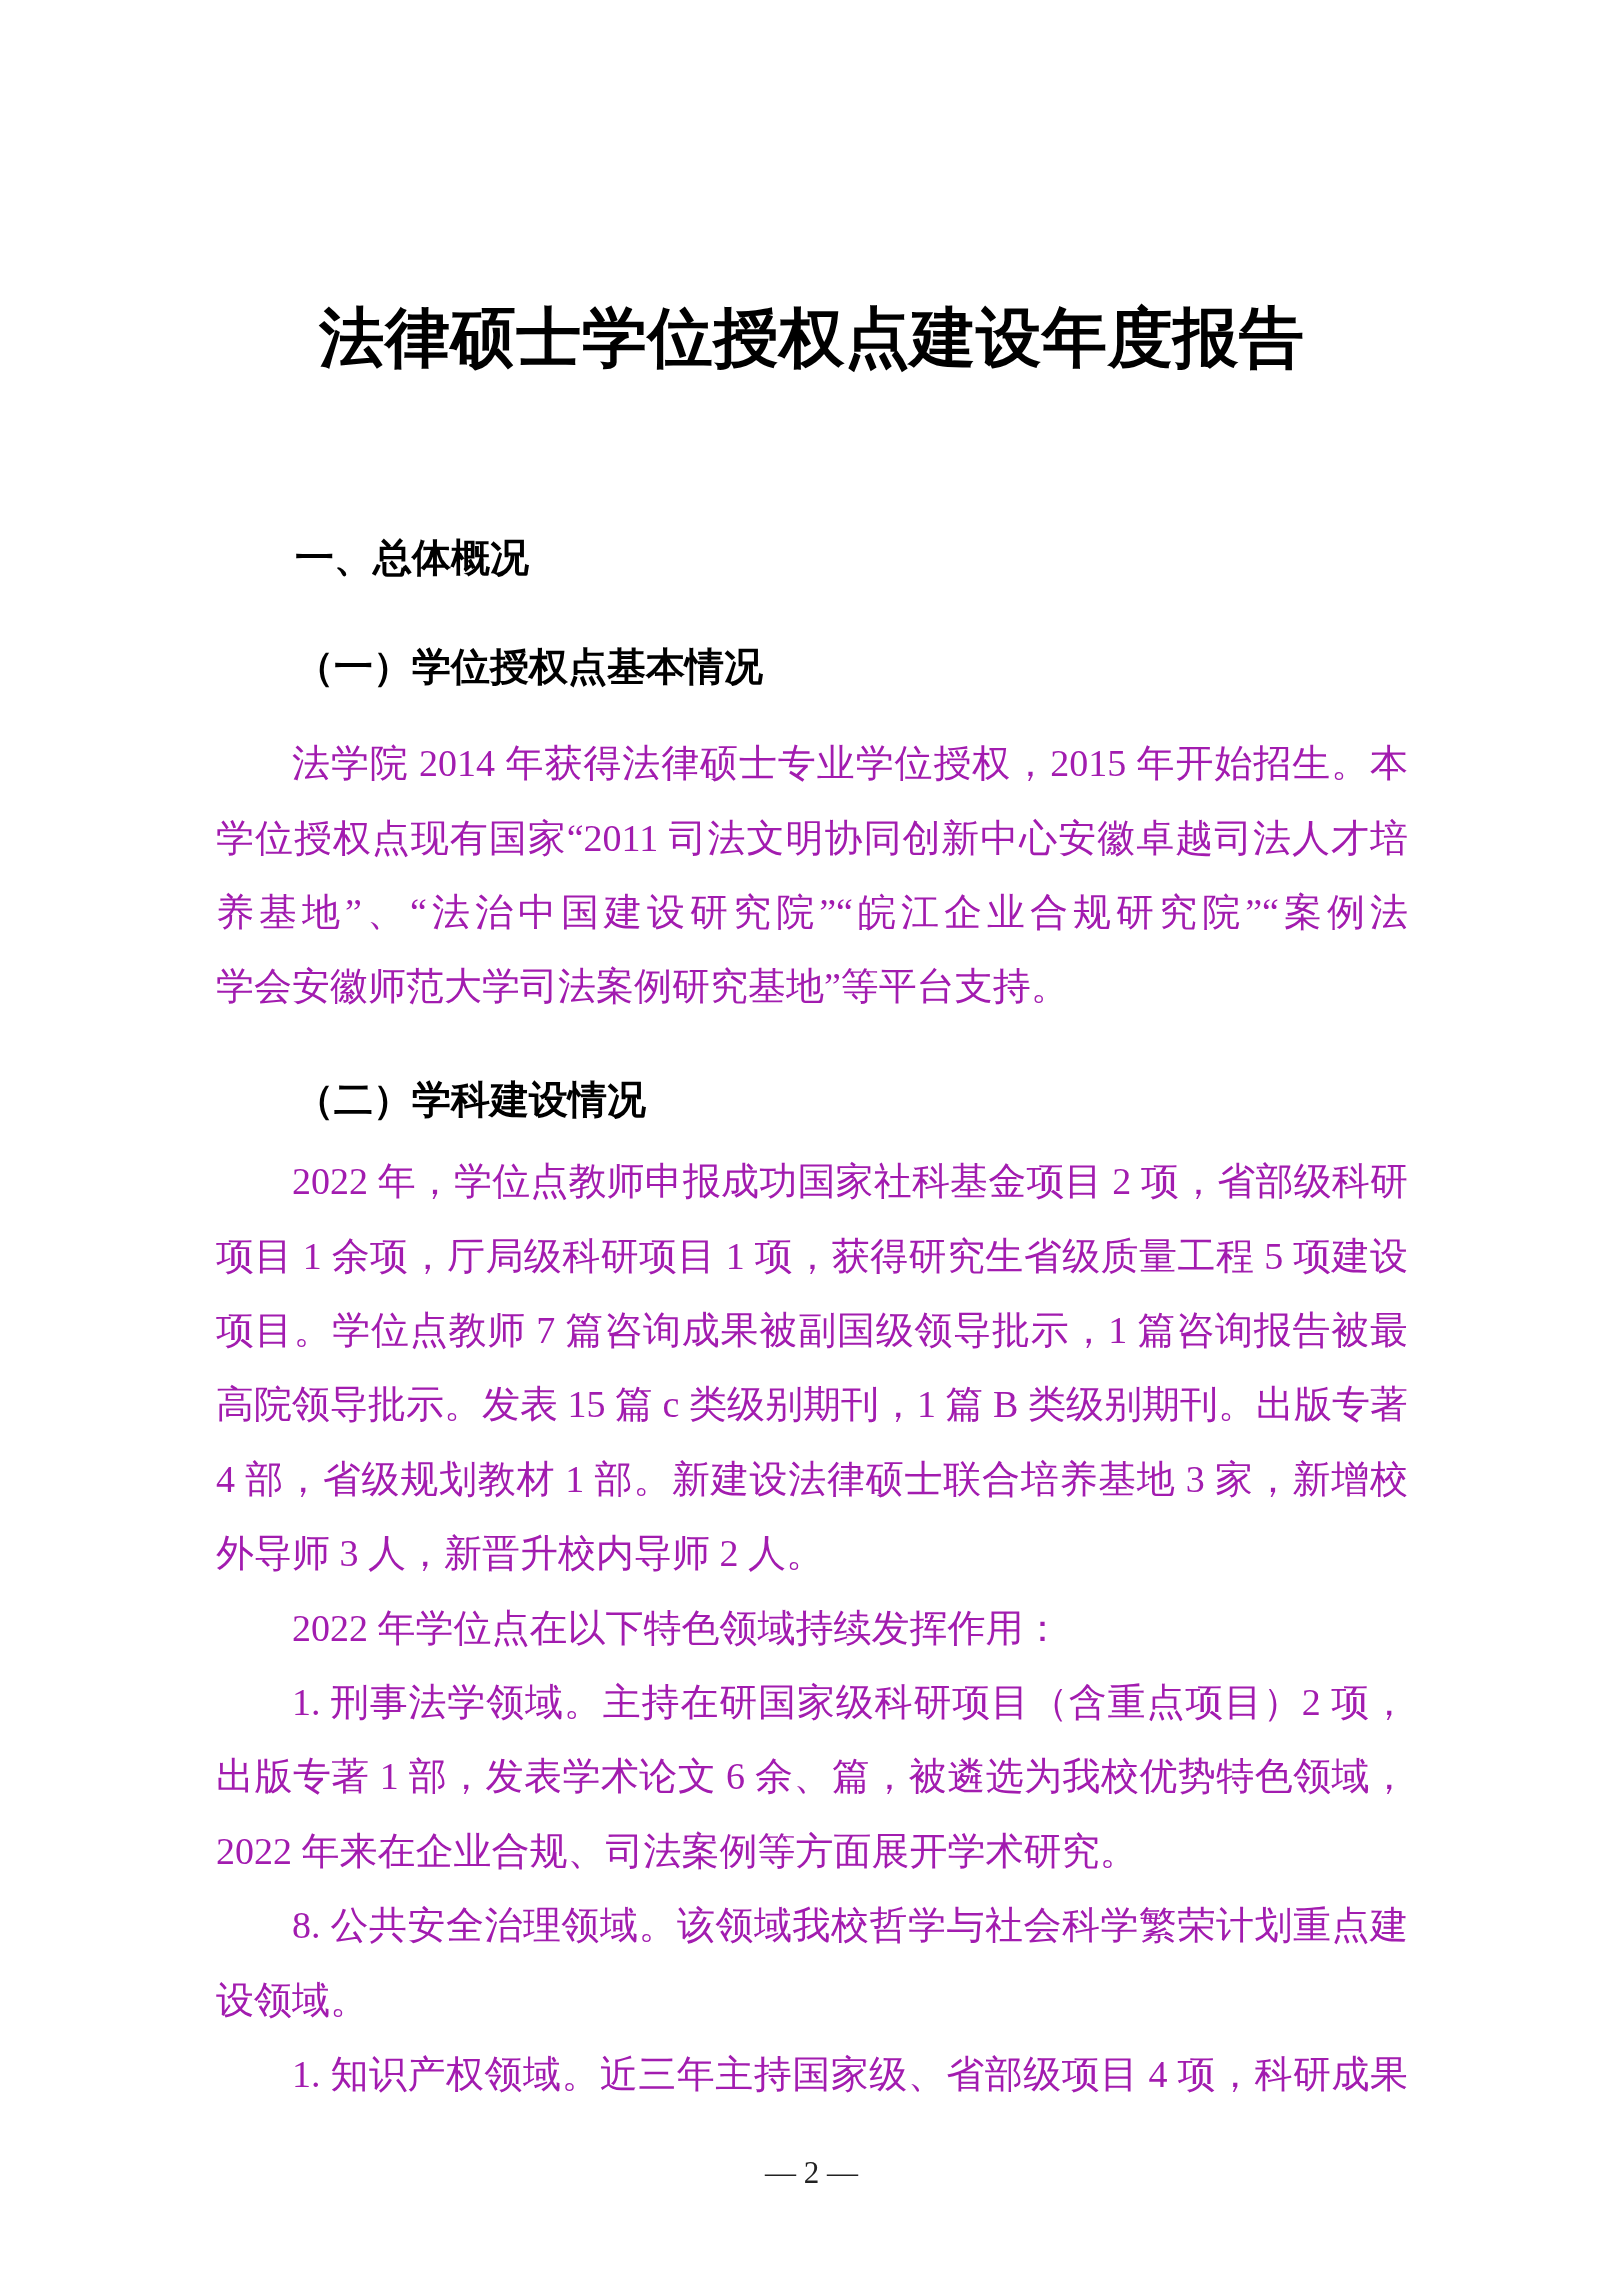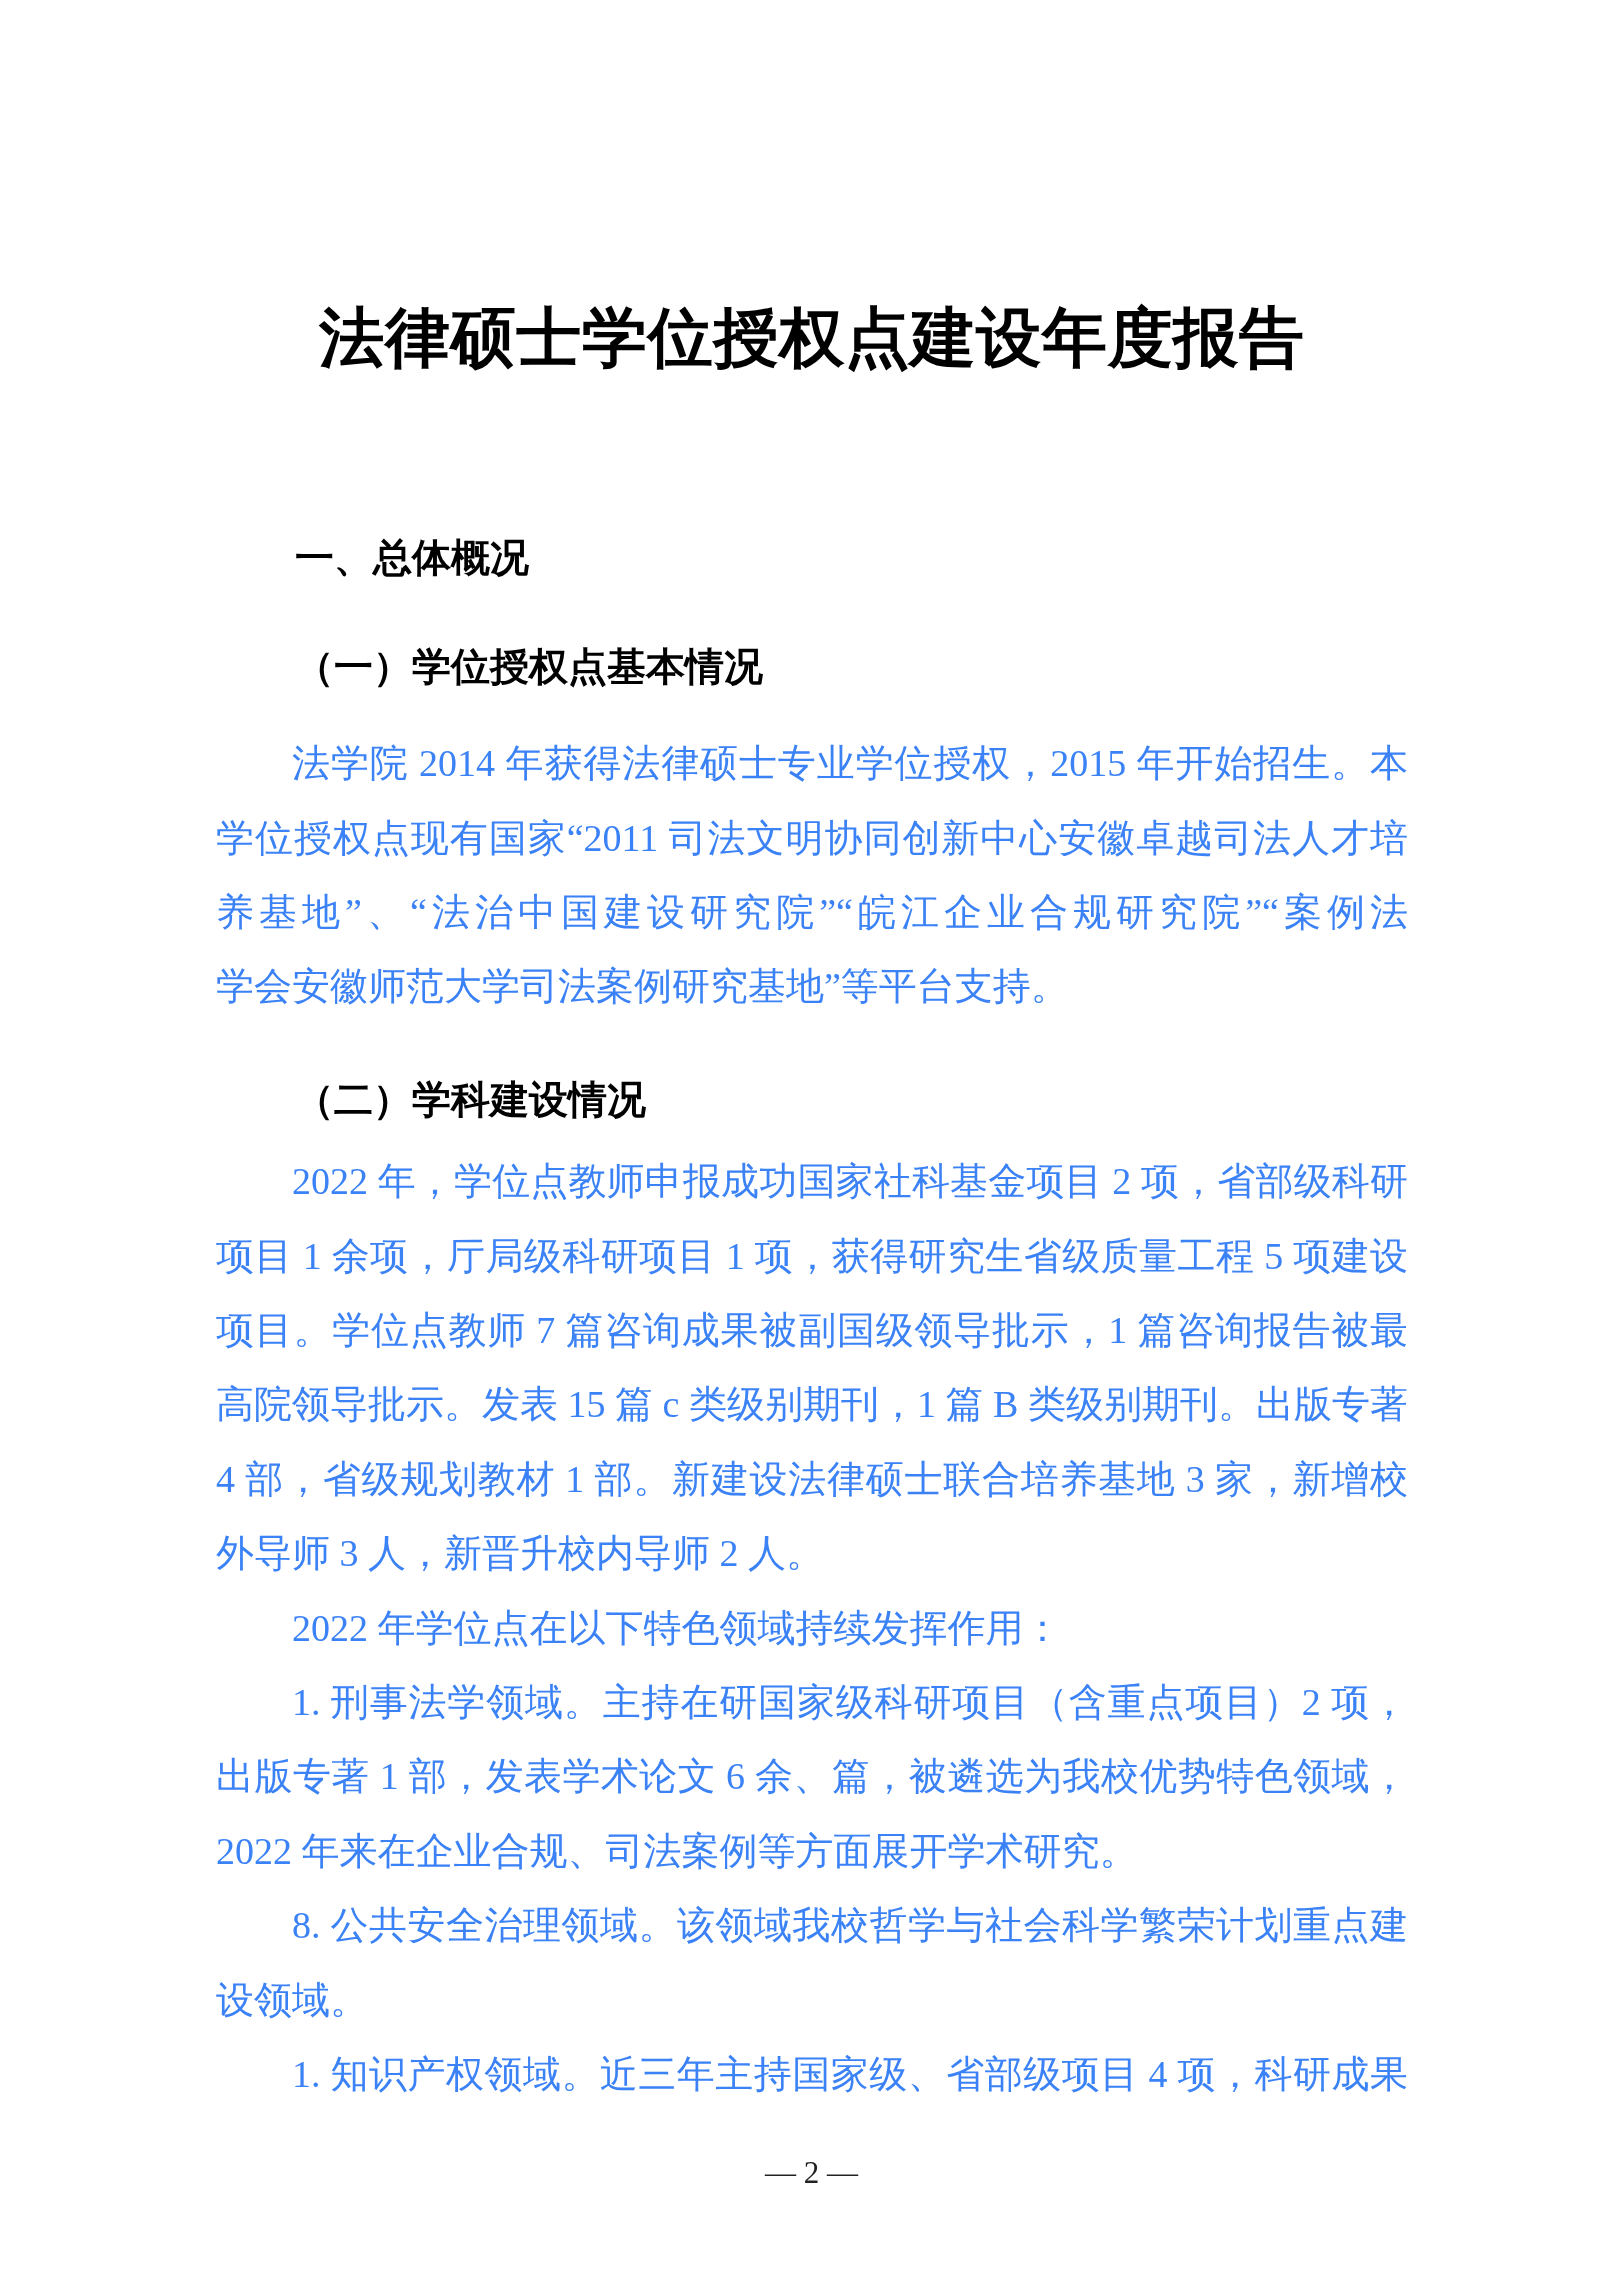"法学院 2014 年获得法律硕士专业学位授权，2015 年开始招生。本" .line { color: #3b82f6 -> #a21caf }
